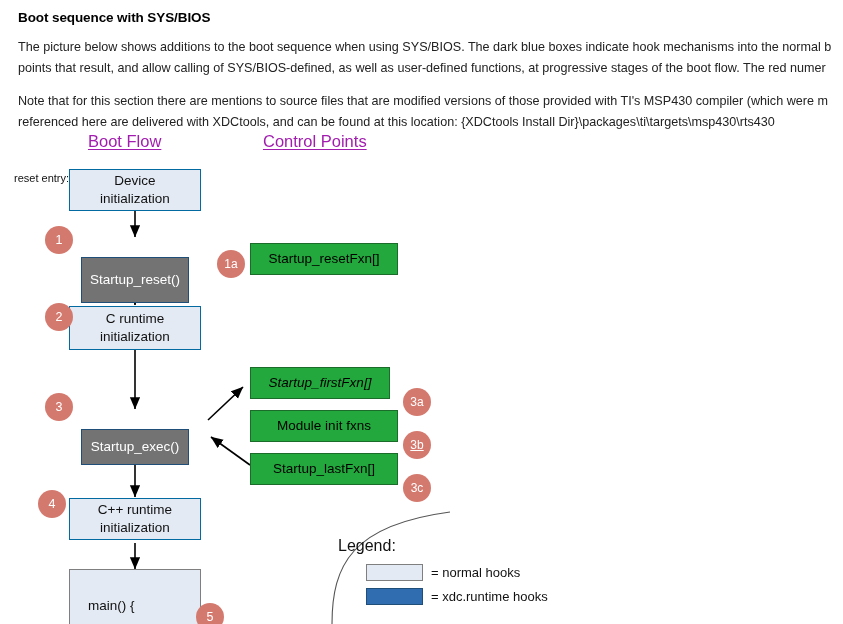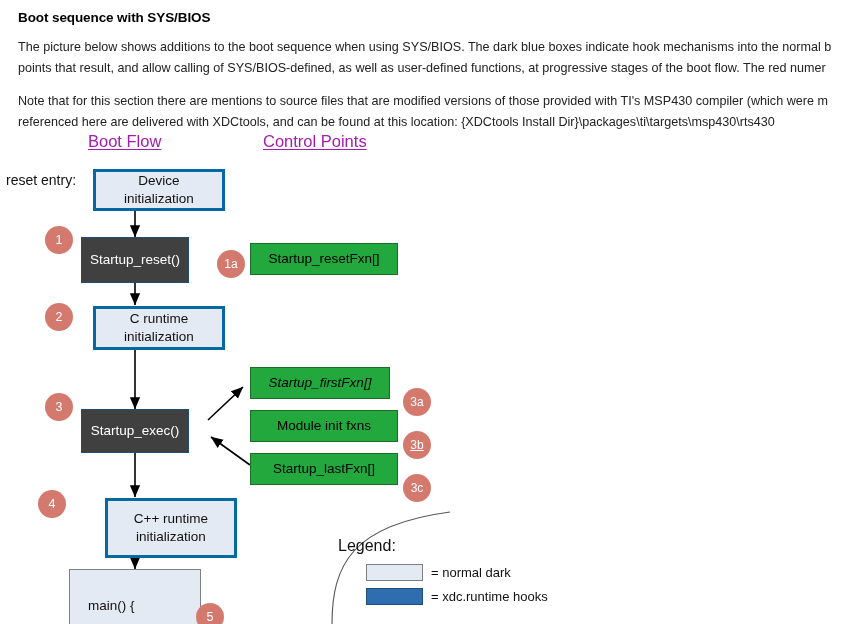"reset entry:" .reset-label { font-size: 14px -> 11px; left: 6px -> 14px }
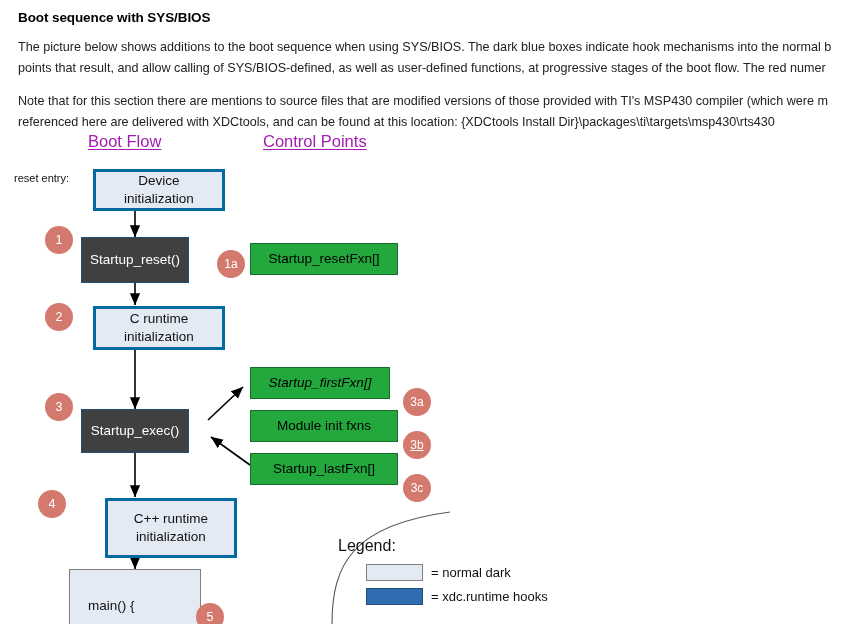"Device" .box.normal { border: 3px solid #0369a1 -> 1px solid #0369a1; margin-left: 24px -> none }
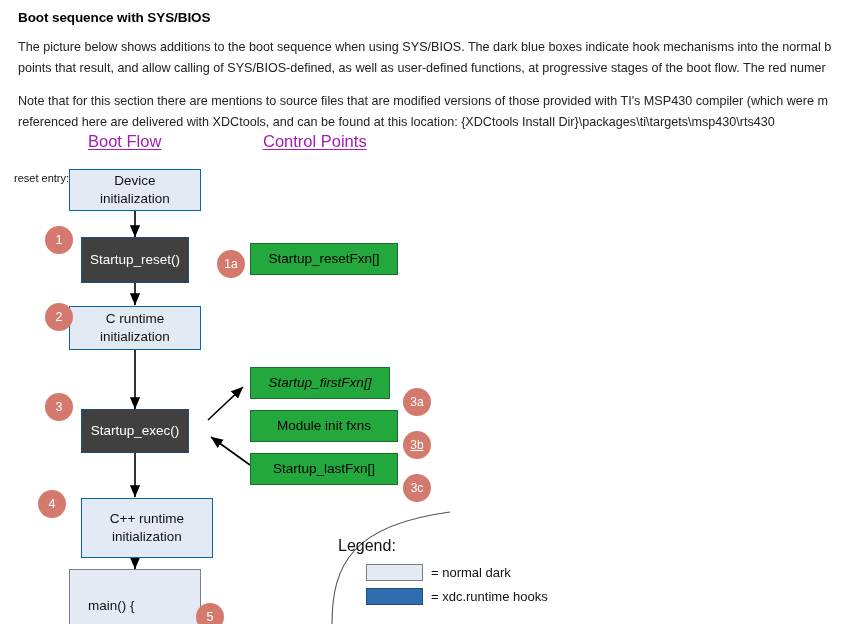"Startup_reset()" .box.hook { background: #404040 -> #737373; margin-top: none -> 20px }
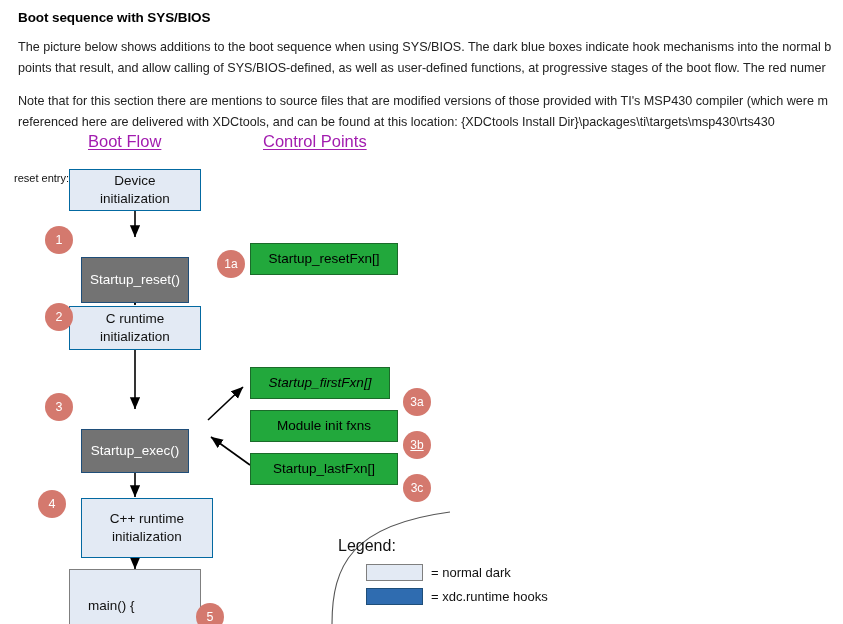"Startup_exec()" div.box { height: 44px -> 36px }
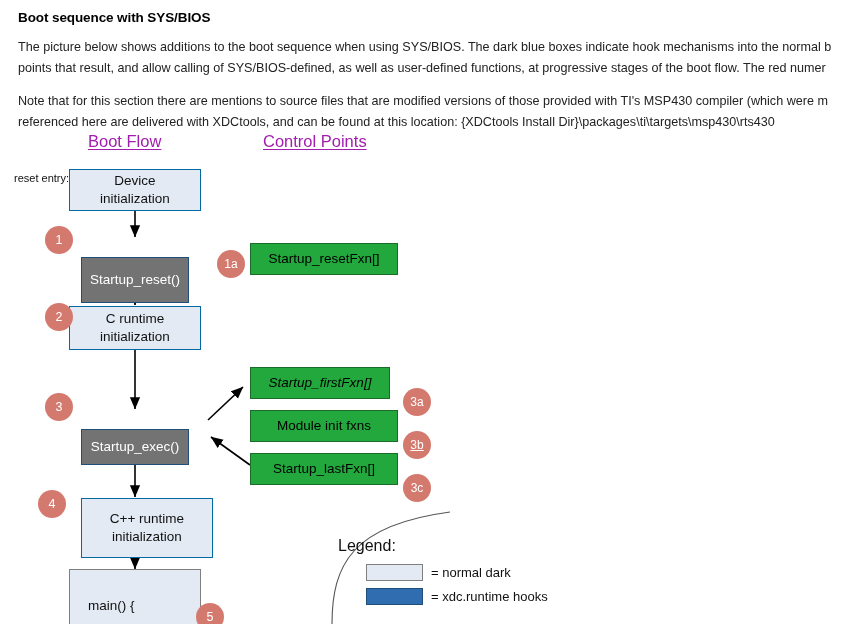"C++ runtime" div.box { height: 60px -> 42px; left: 81px -> 69px }
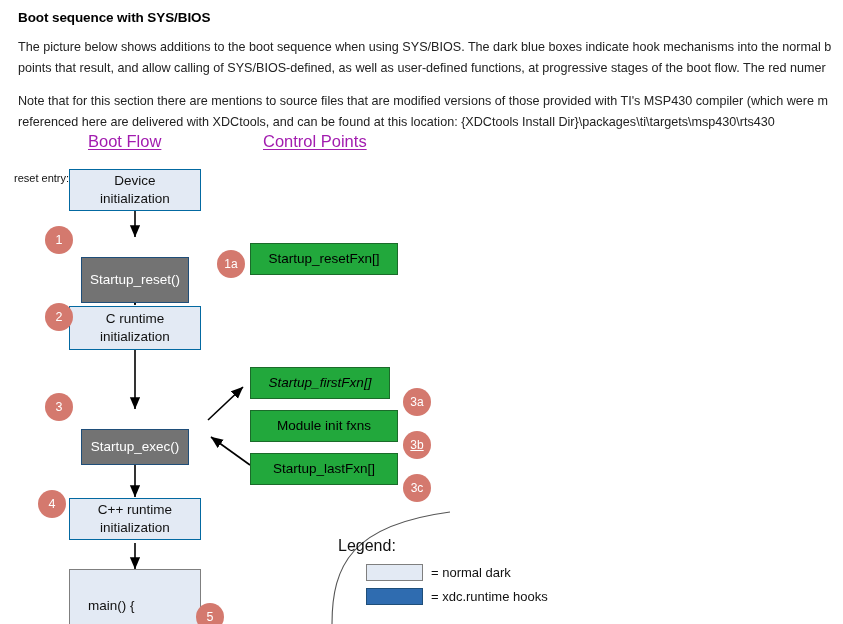"= normal dark" span.legend-text { text: dark -> hooks }
